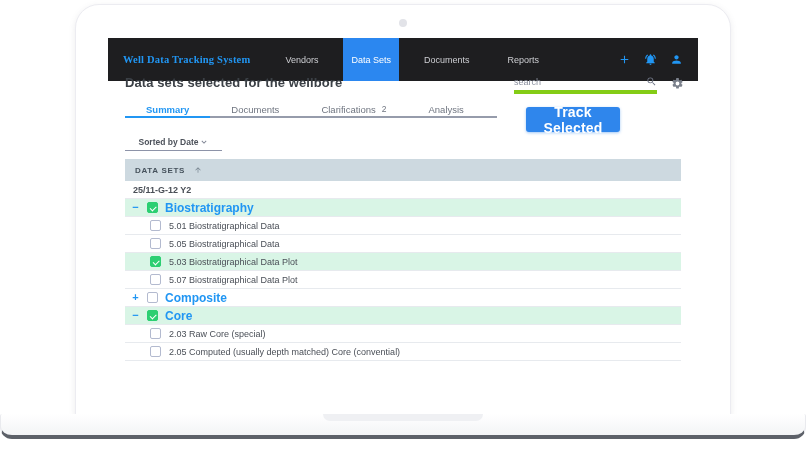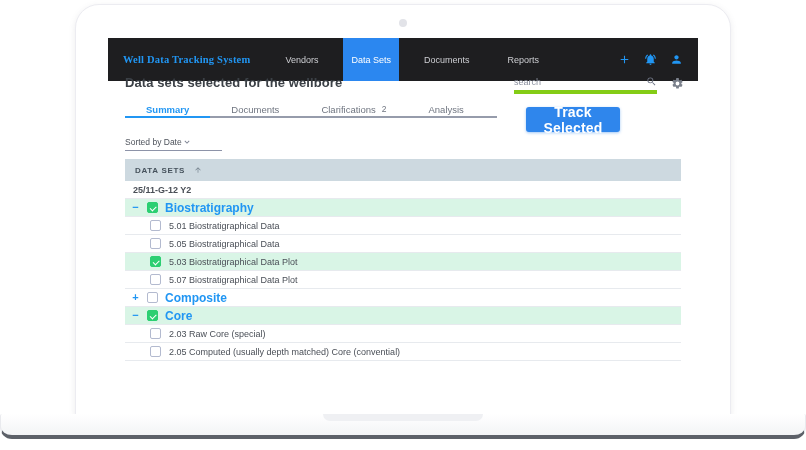"Sorted by Date" .sort-control { font-weight: none -> bold; justify-content: flex-start -> center }
